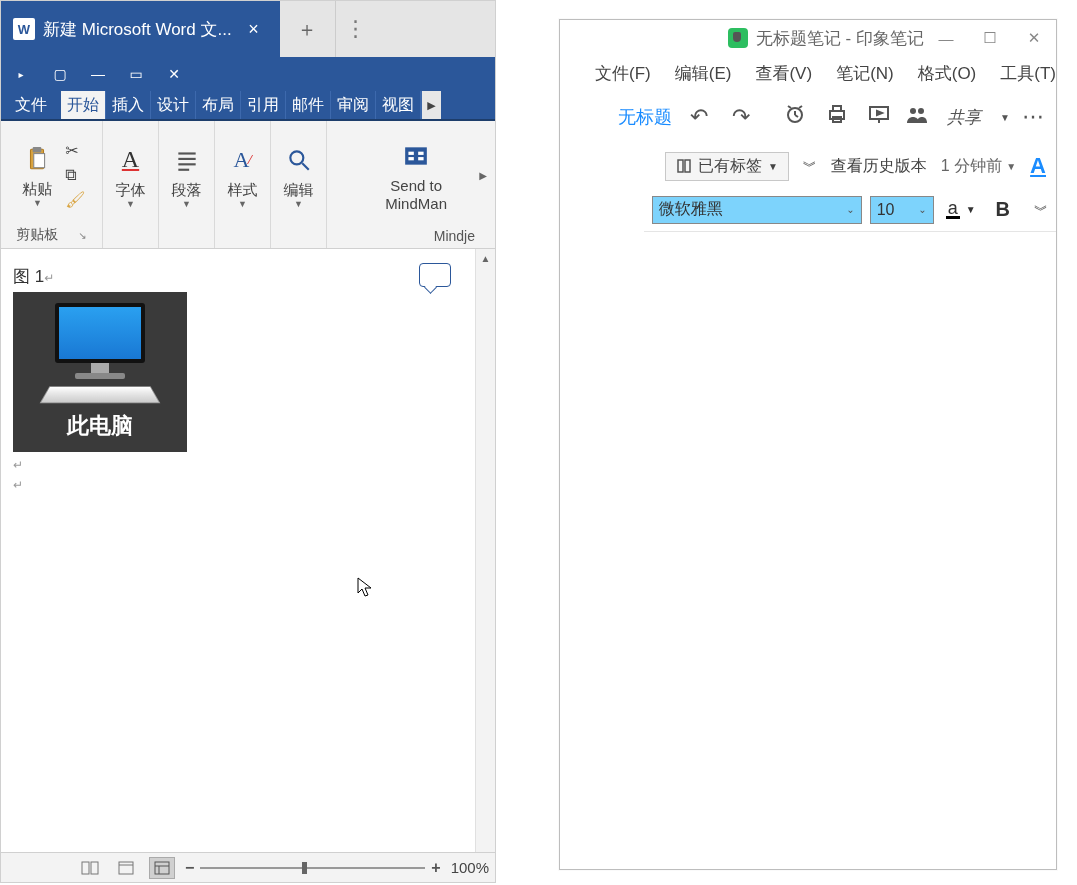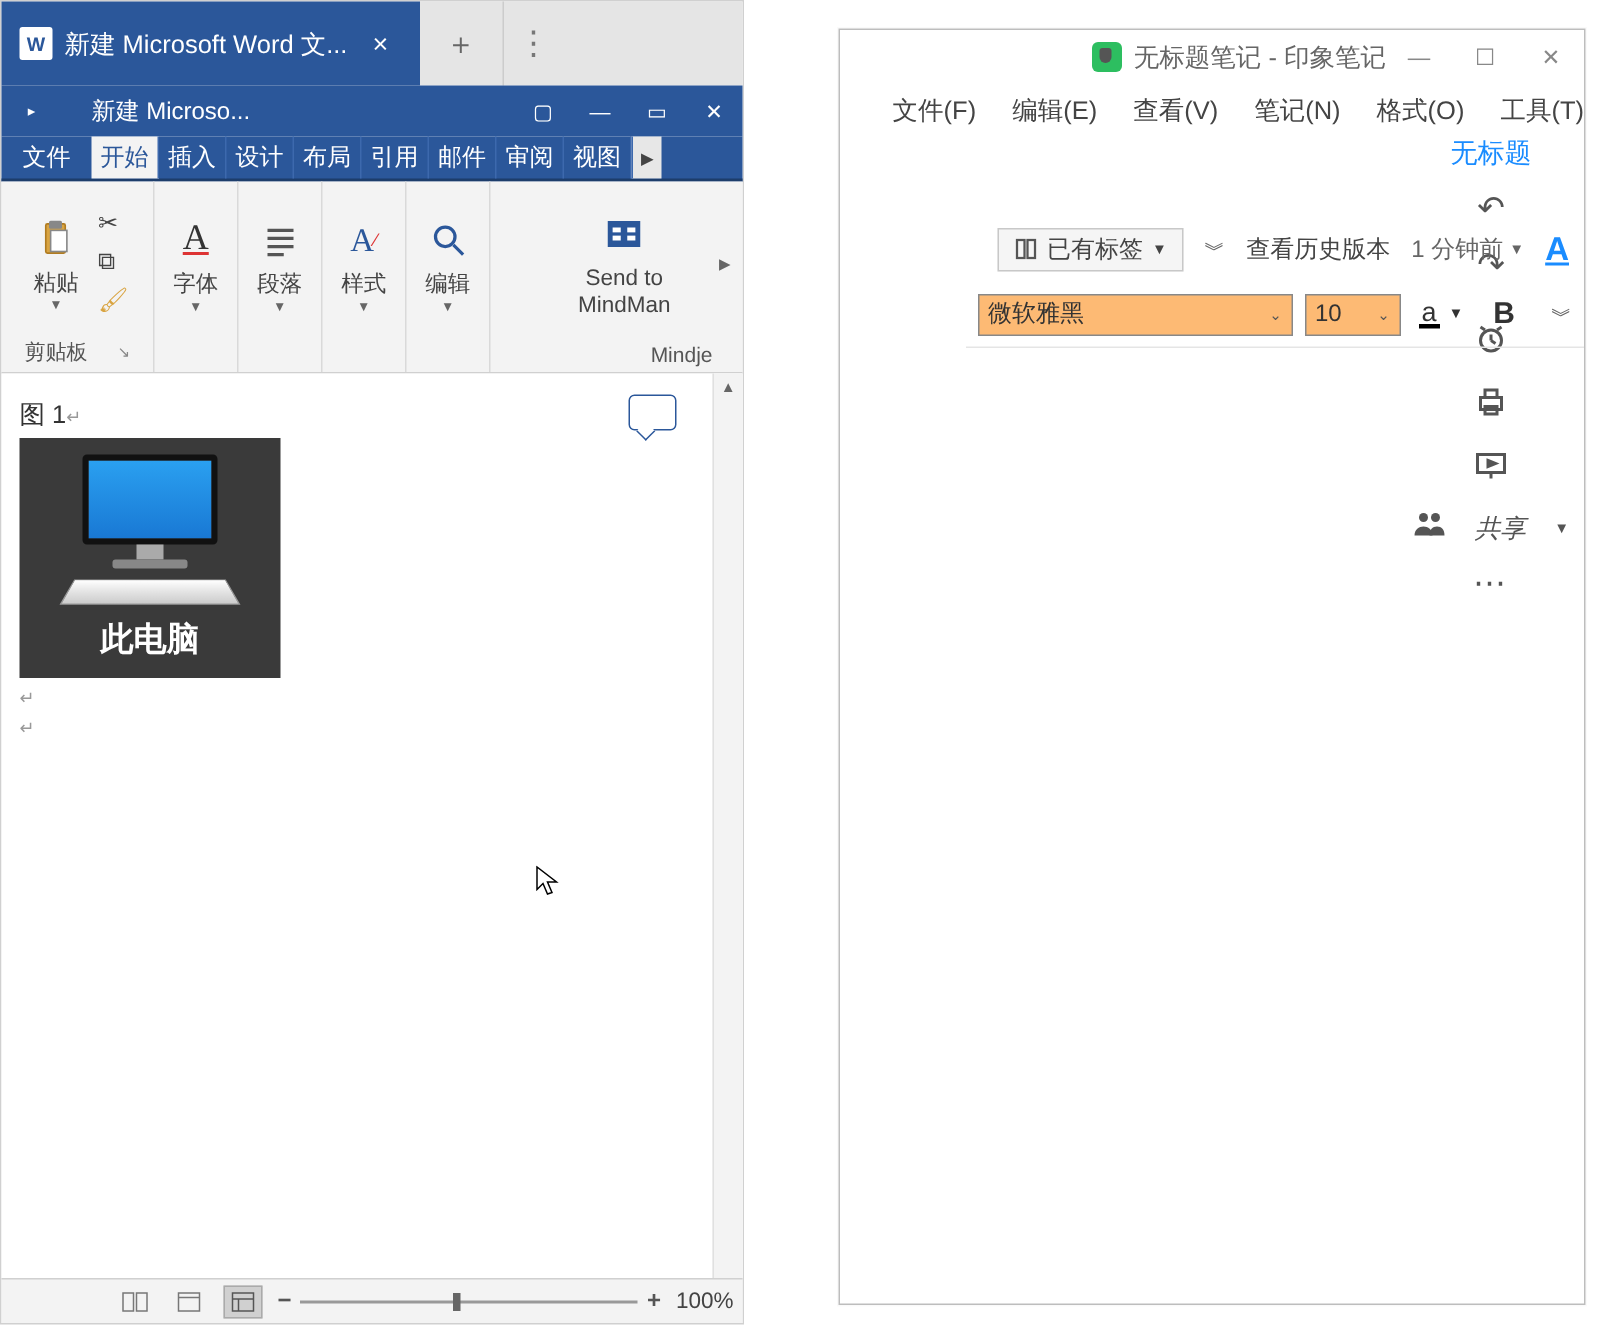"新建 Microso..." div.ttxt { html: <div>新建 Microso...</div> -> none }
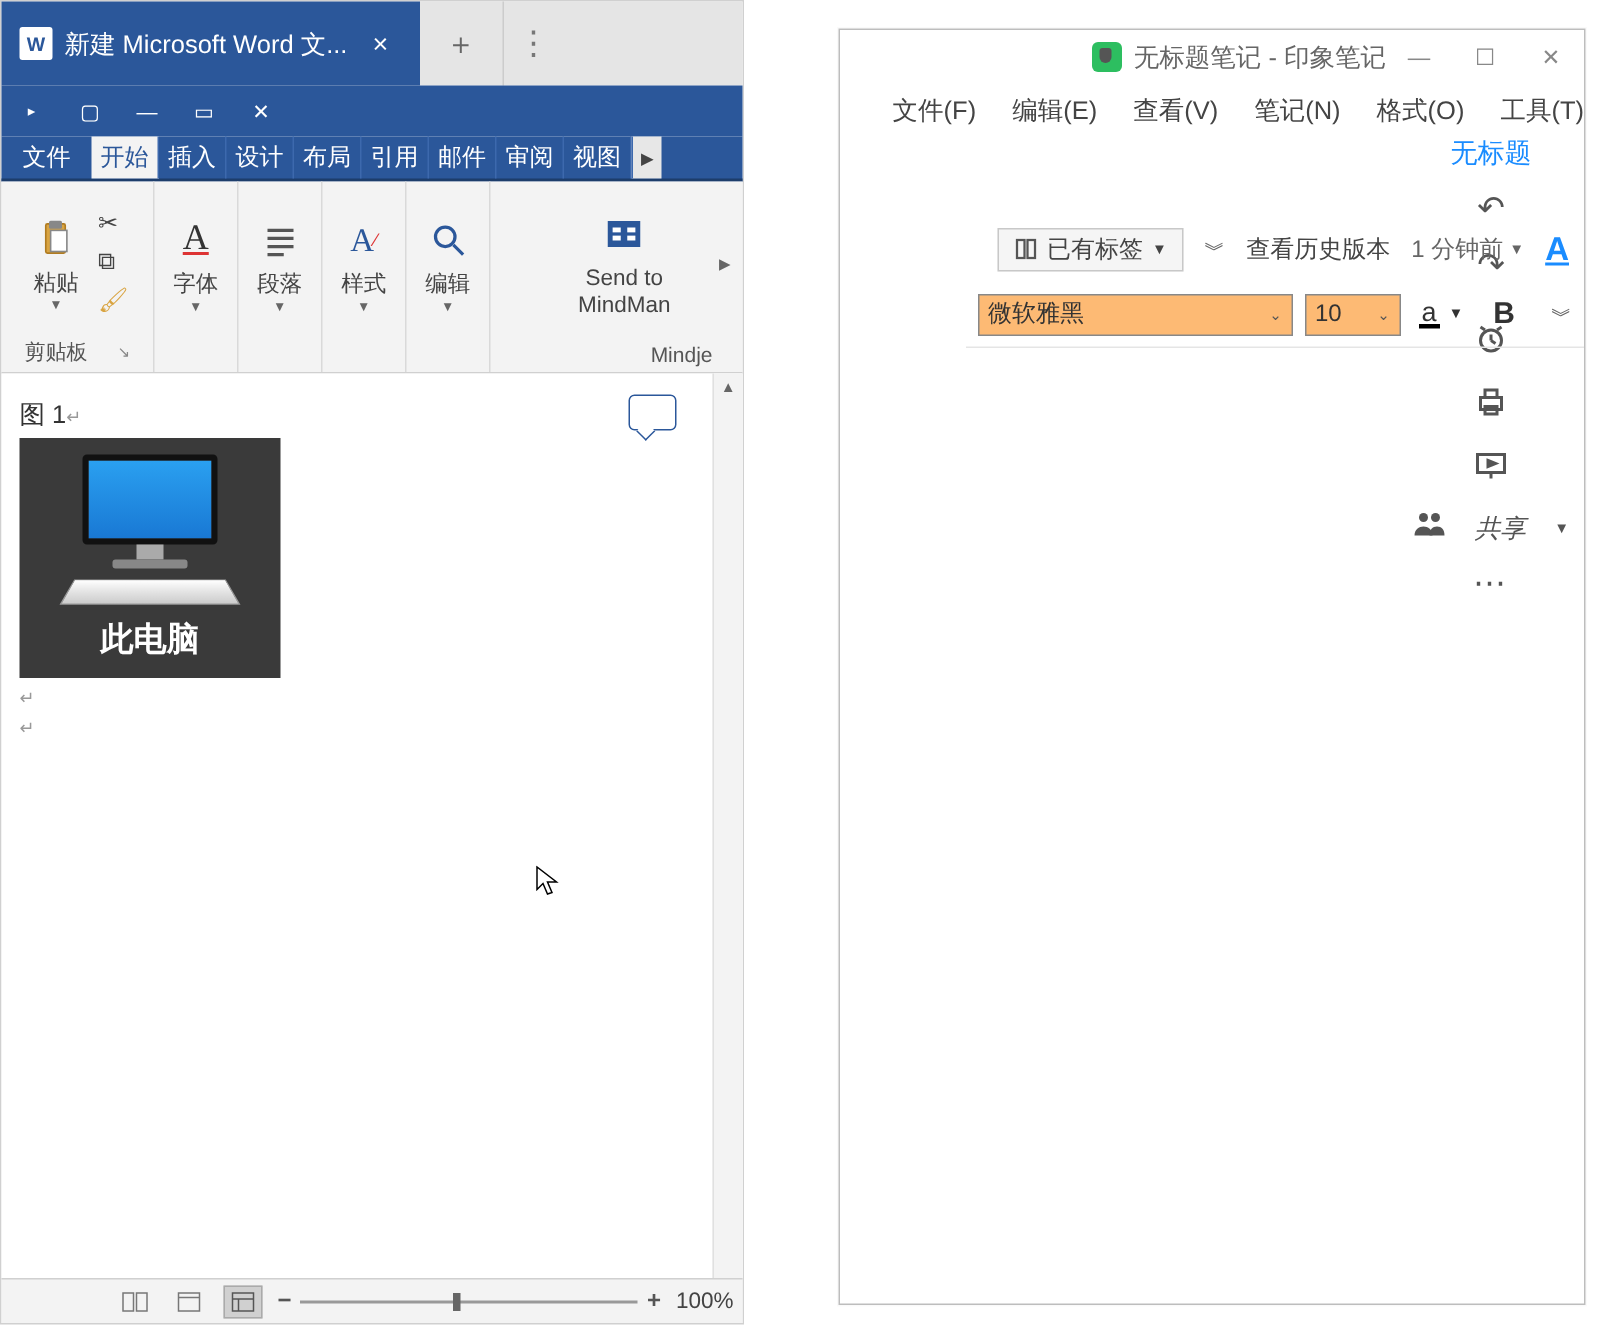"无标题" .ev-tool1 { flex-direction: column -> none }
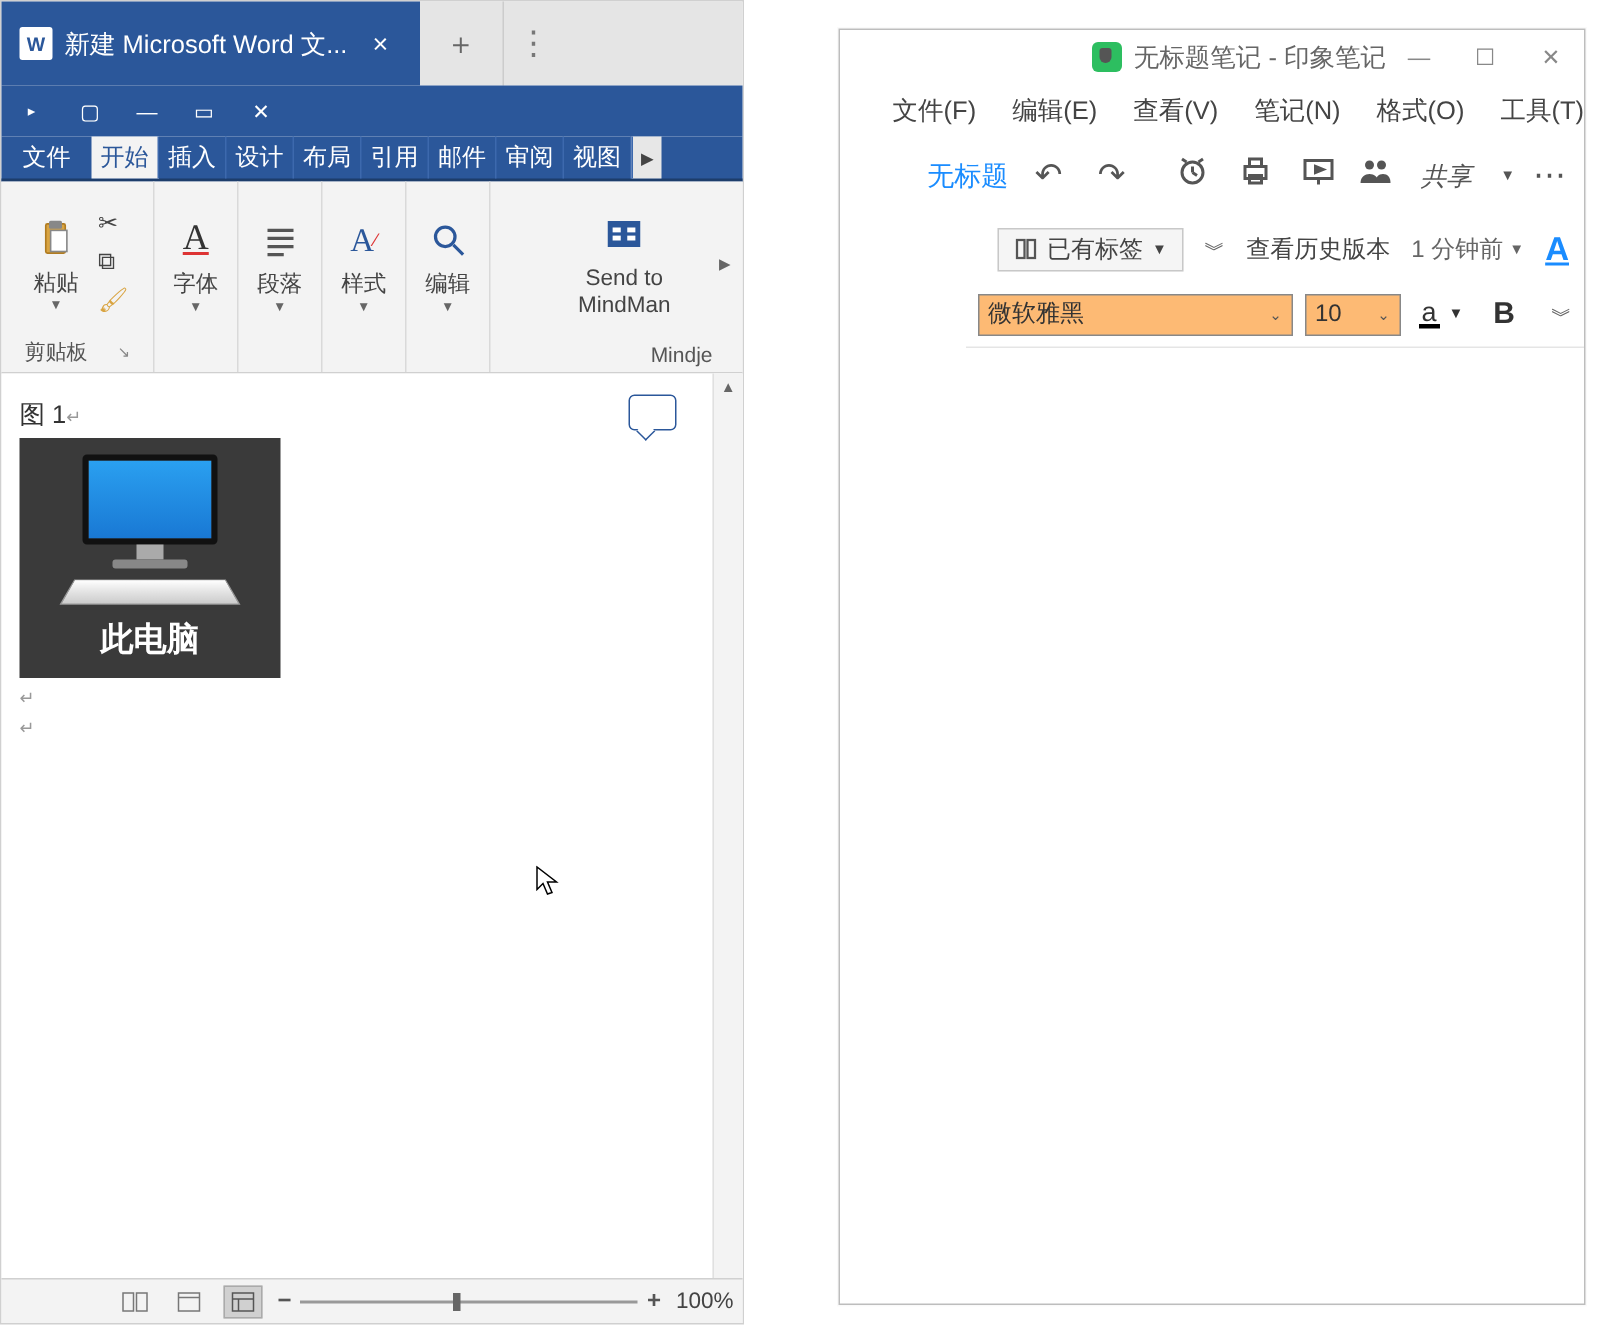"微软雅黑" .ev-sel { background: #fdba74 -> #7dd3fc }
